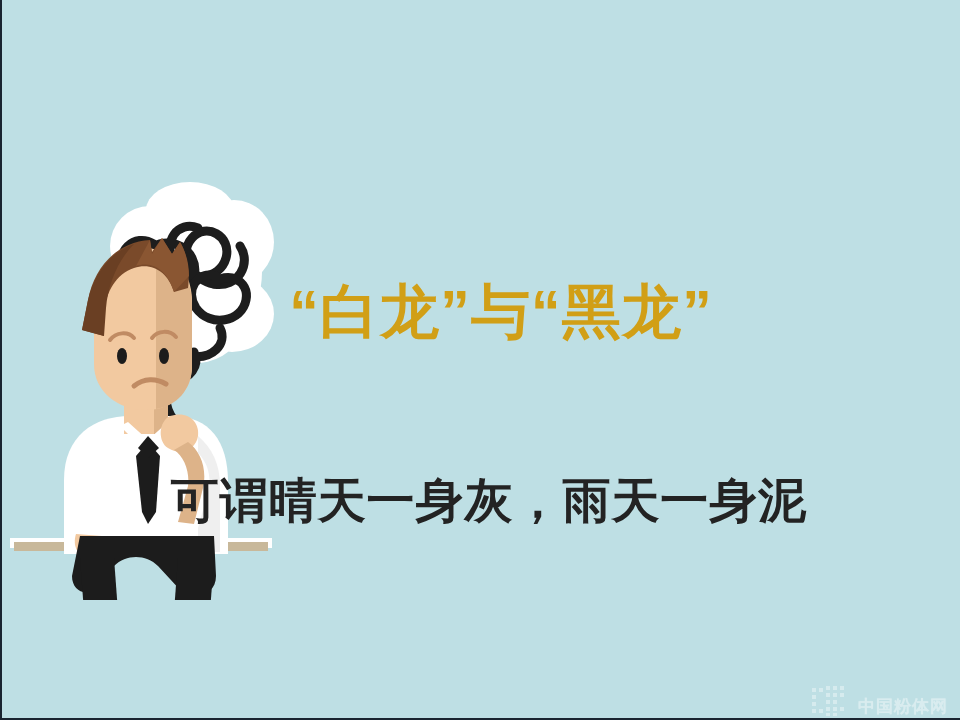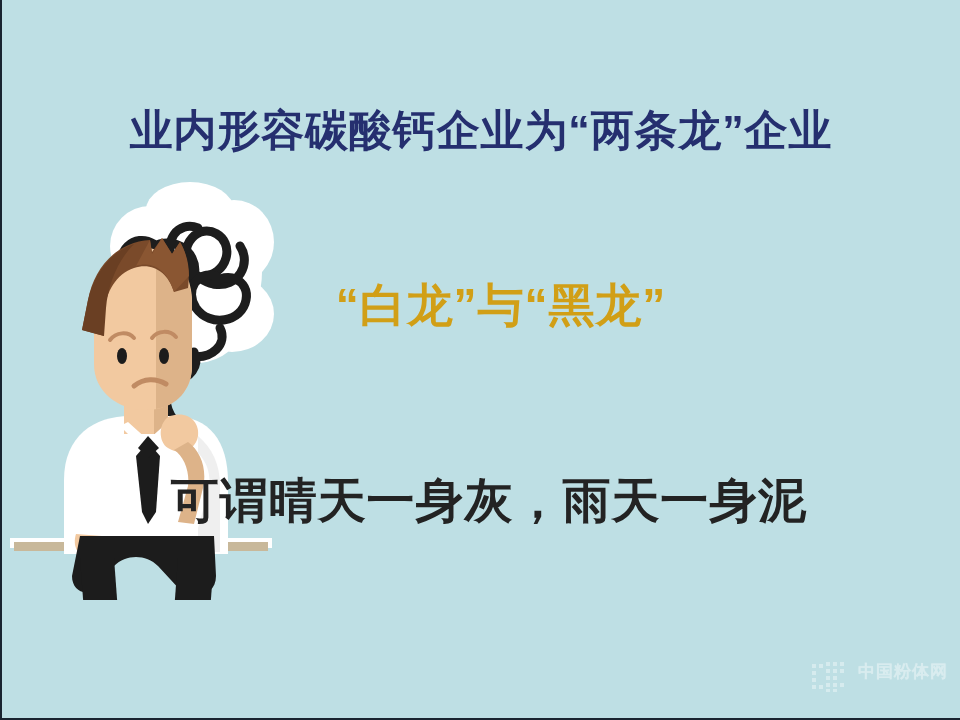"业内形容碳酸钙企业为“两条龙”企业" div.line { html: <div>业内形容碳酸钙企业为“两条龙”企业</div> -> none }
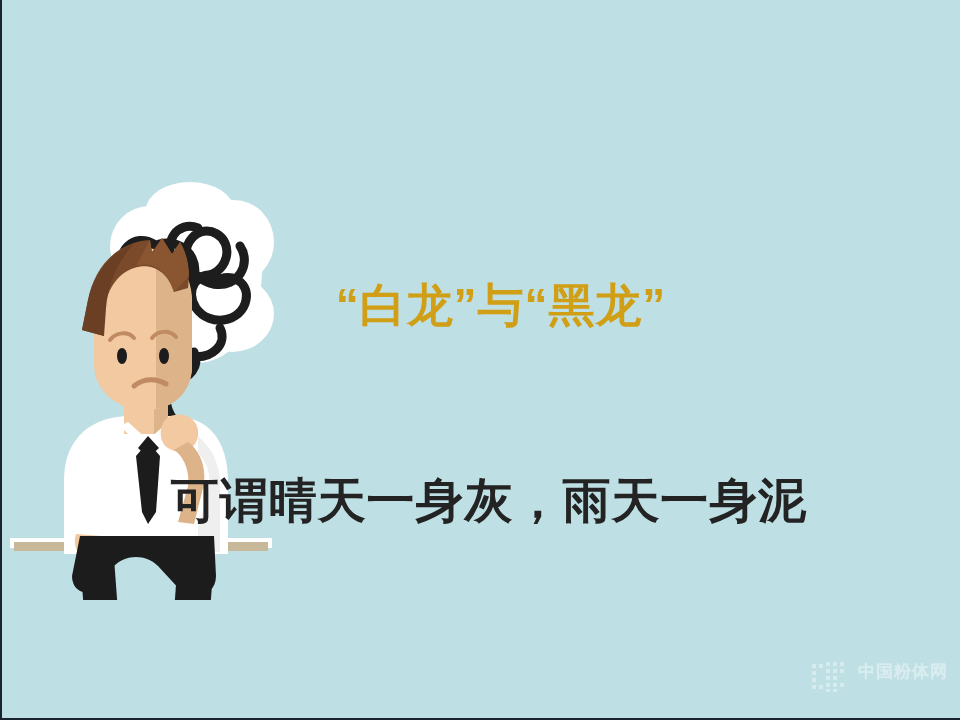"“白龙”与“黑龙”" #subtitle-line { font-size: 46px -> 59px }
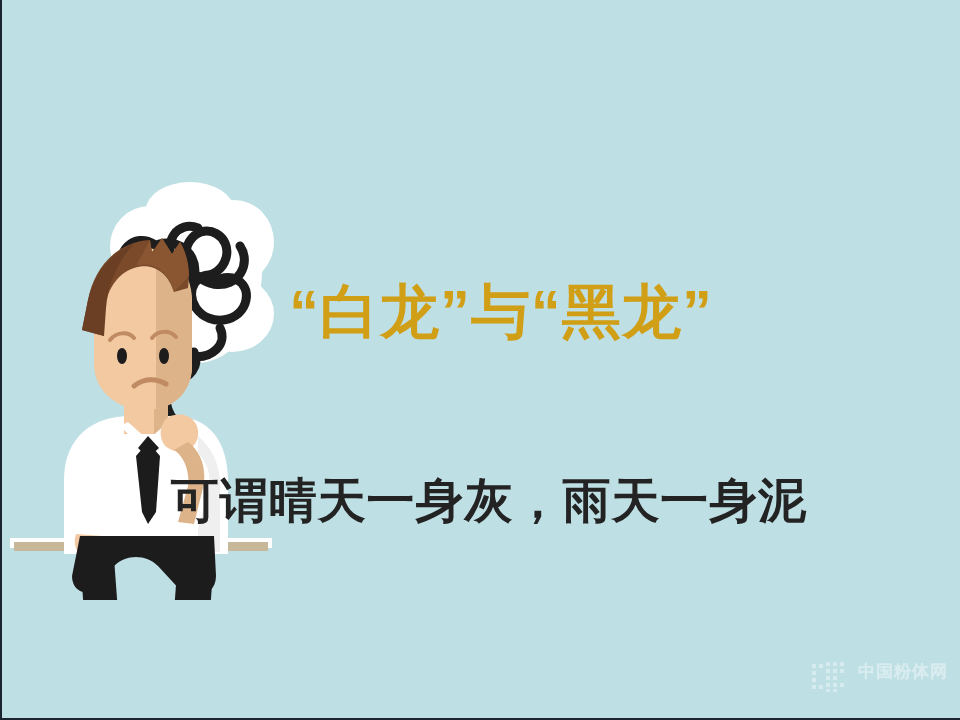"中国粉体网" #watermark { align-items: flex-start -> flex-end; bottom: 24px -> 0 }
